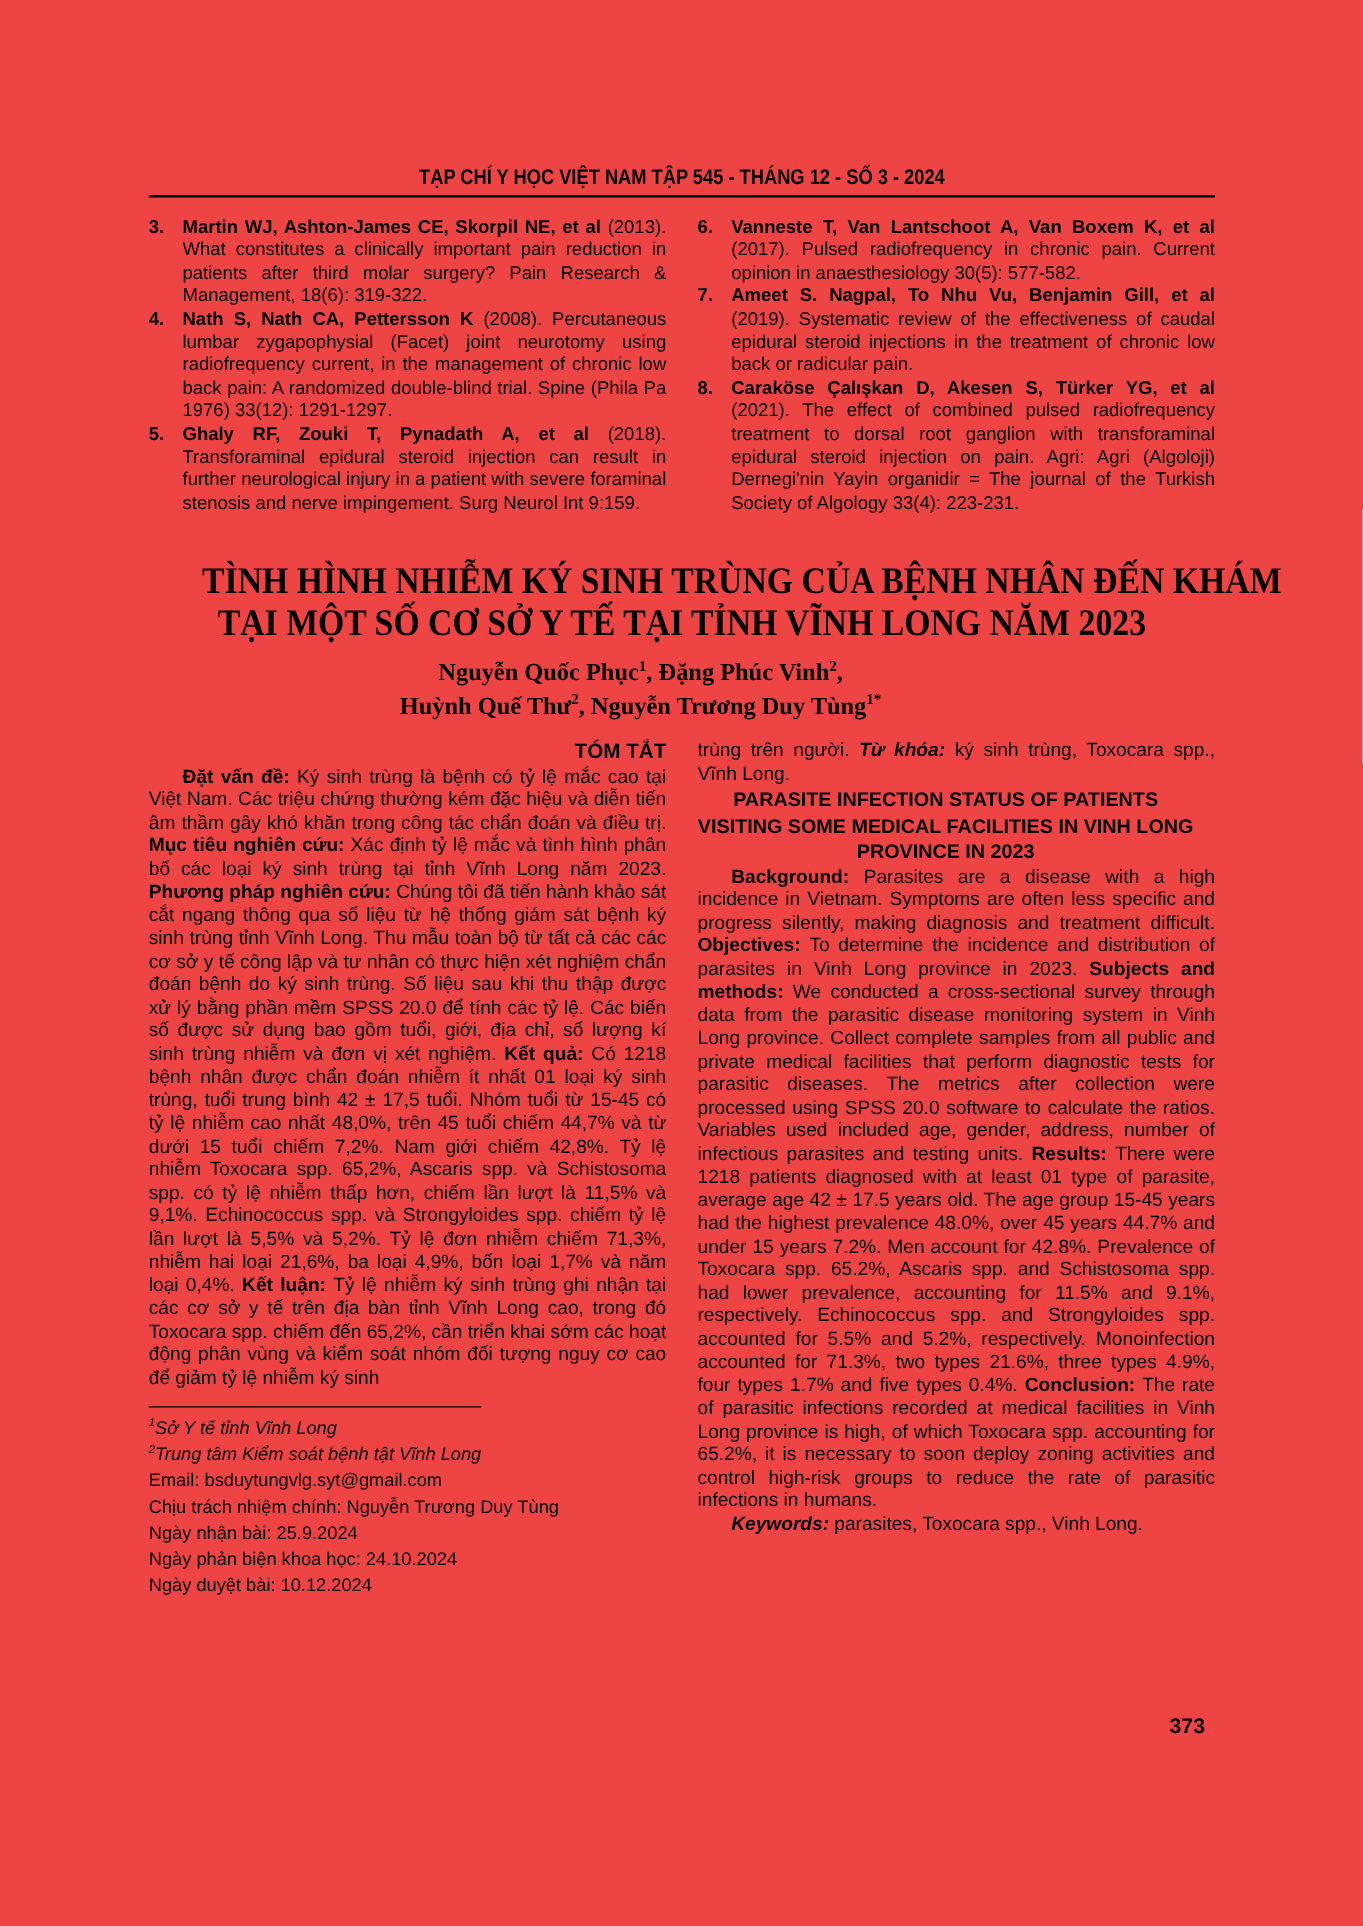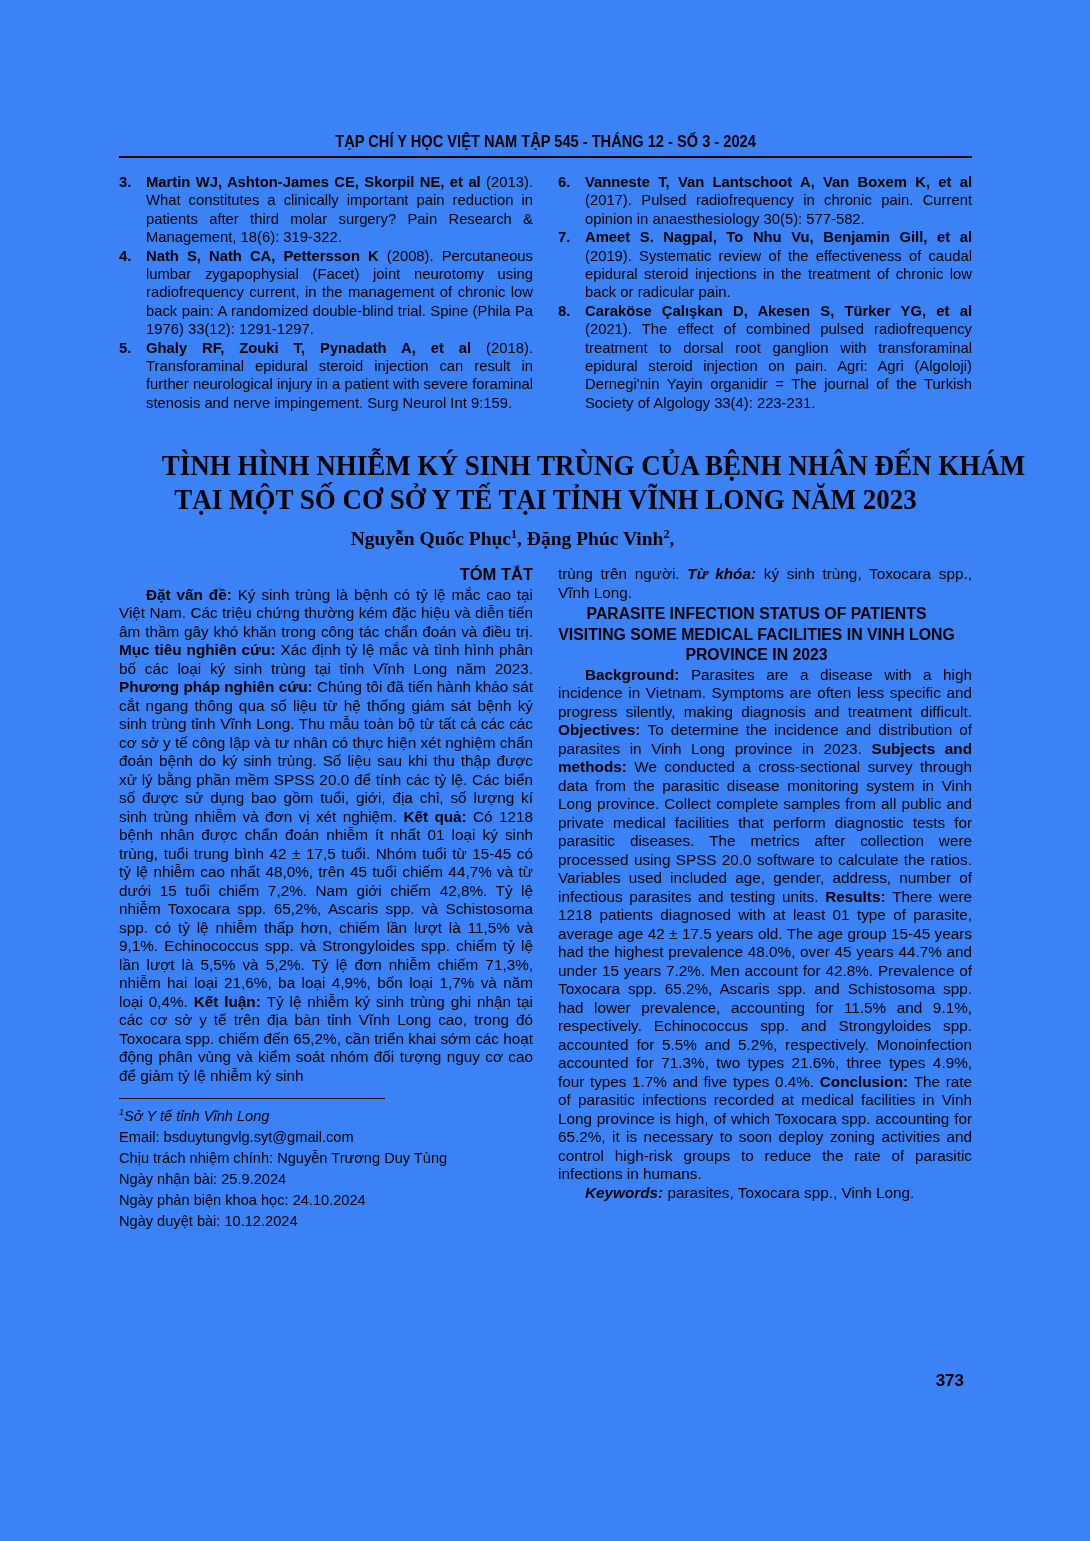"TẠP CHÍ Y HỌC VIỆT" .page { background: #3b82f6 -> #ef4444 }
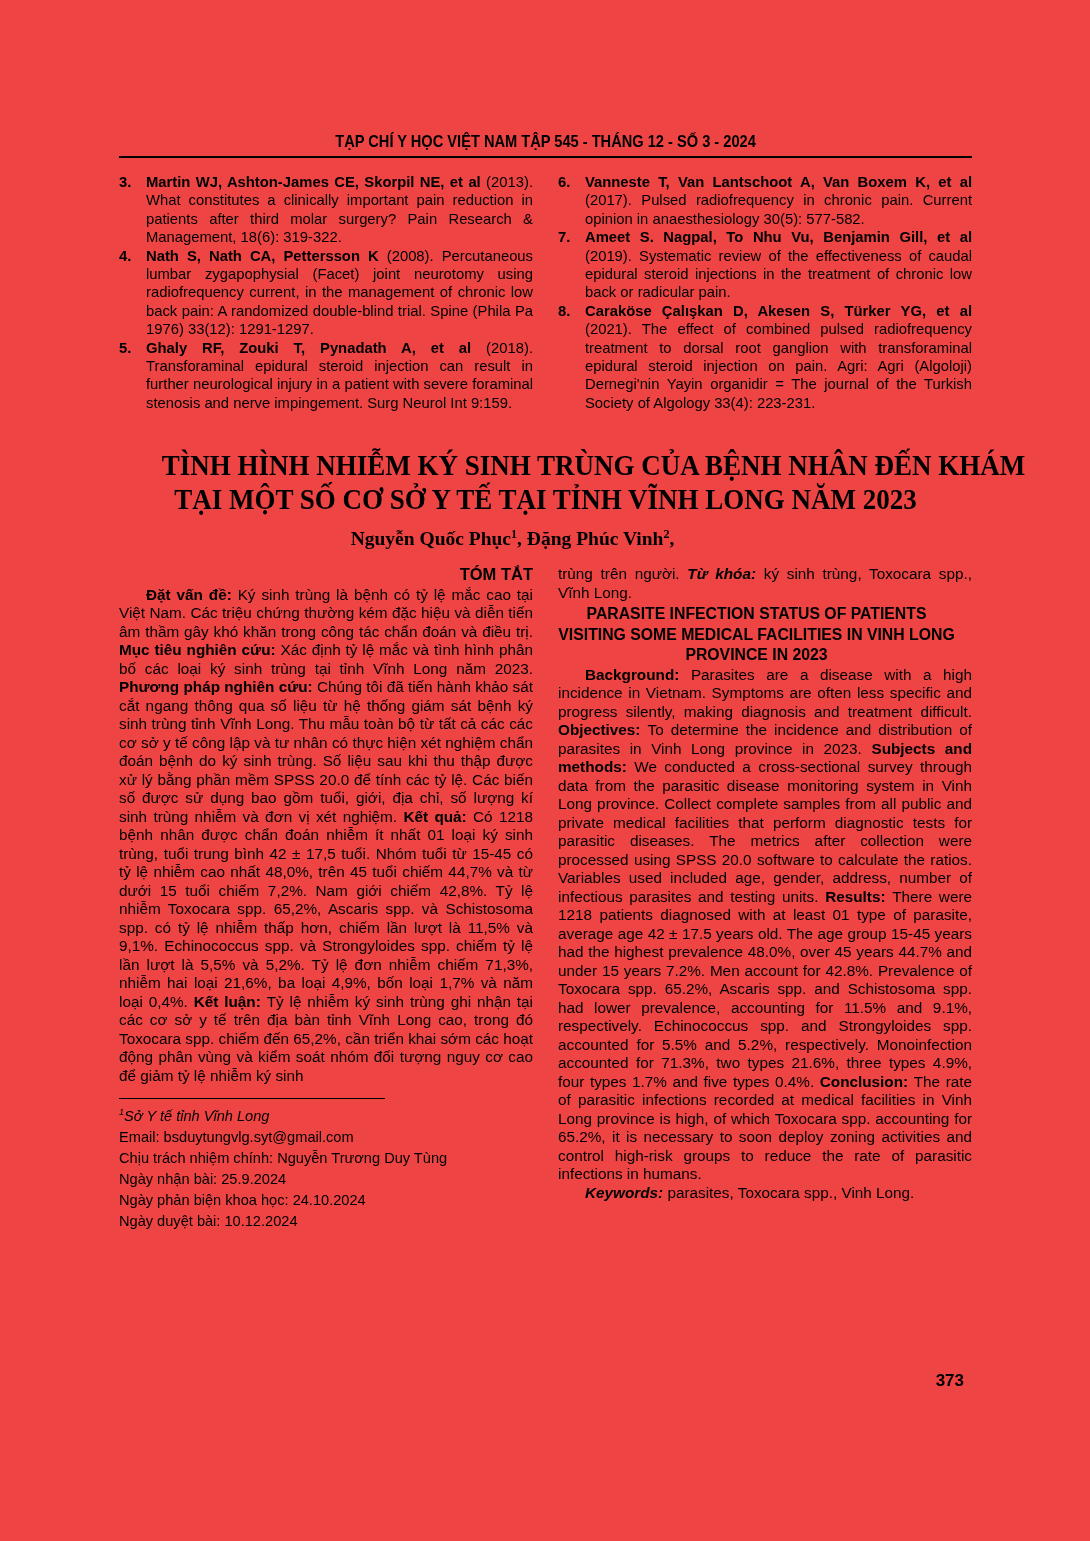"Huỳnh Quế Thư2, Nguyễn Trương" div { html: none -> <div><span>Huỳnh Quế Thư</span><sup>2</sup><span>, Nguyễn Trương Duy Tùng</span><sup>1*</sup></div> }
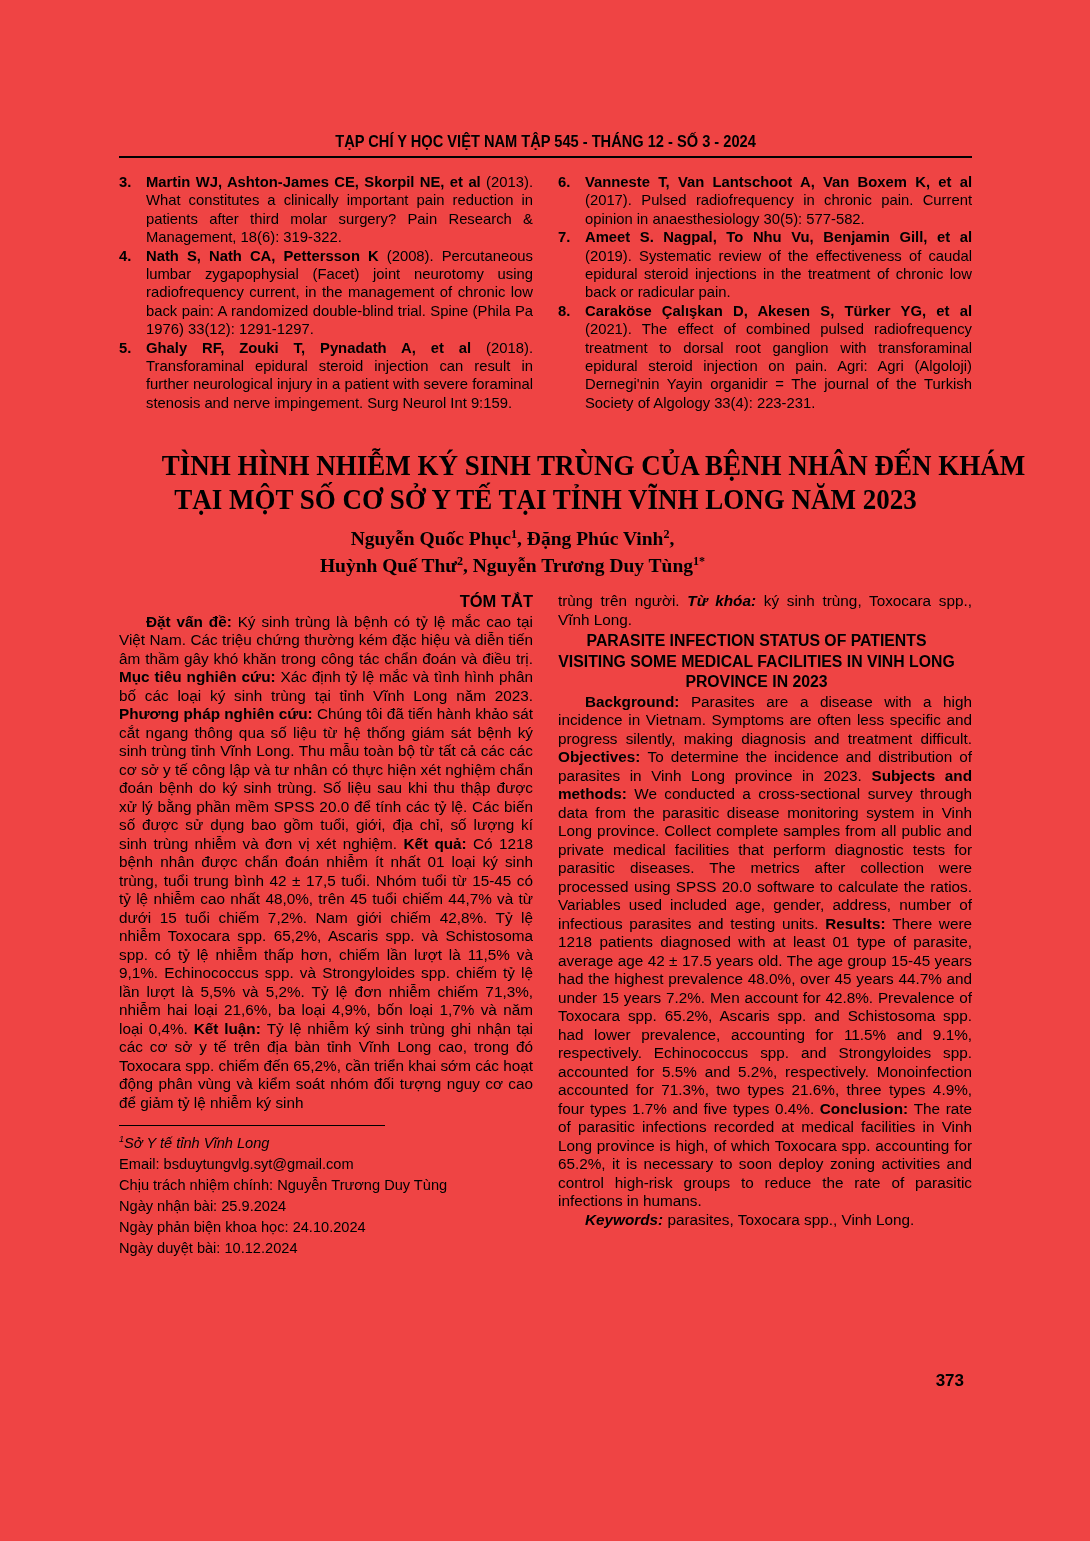"2Trung tâm Kiểm soát bệnh" div.affil { html: none -> <div><sup>2</sup><span>Trung tâm Kiểm soát bệnh tật Vĩnh Long</span></div> }
